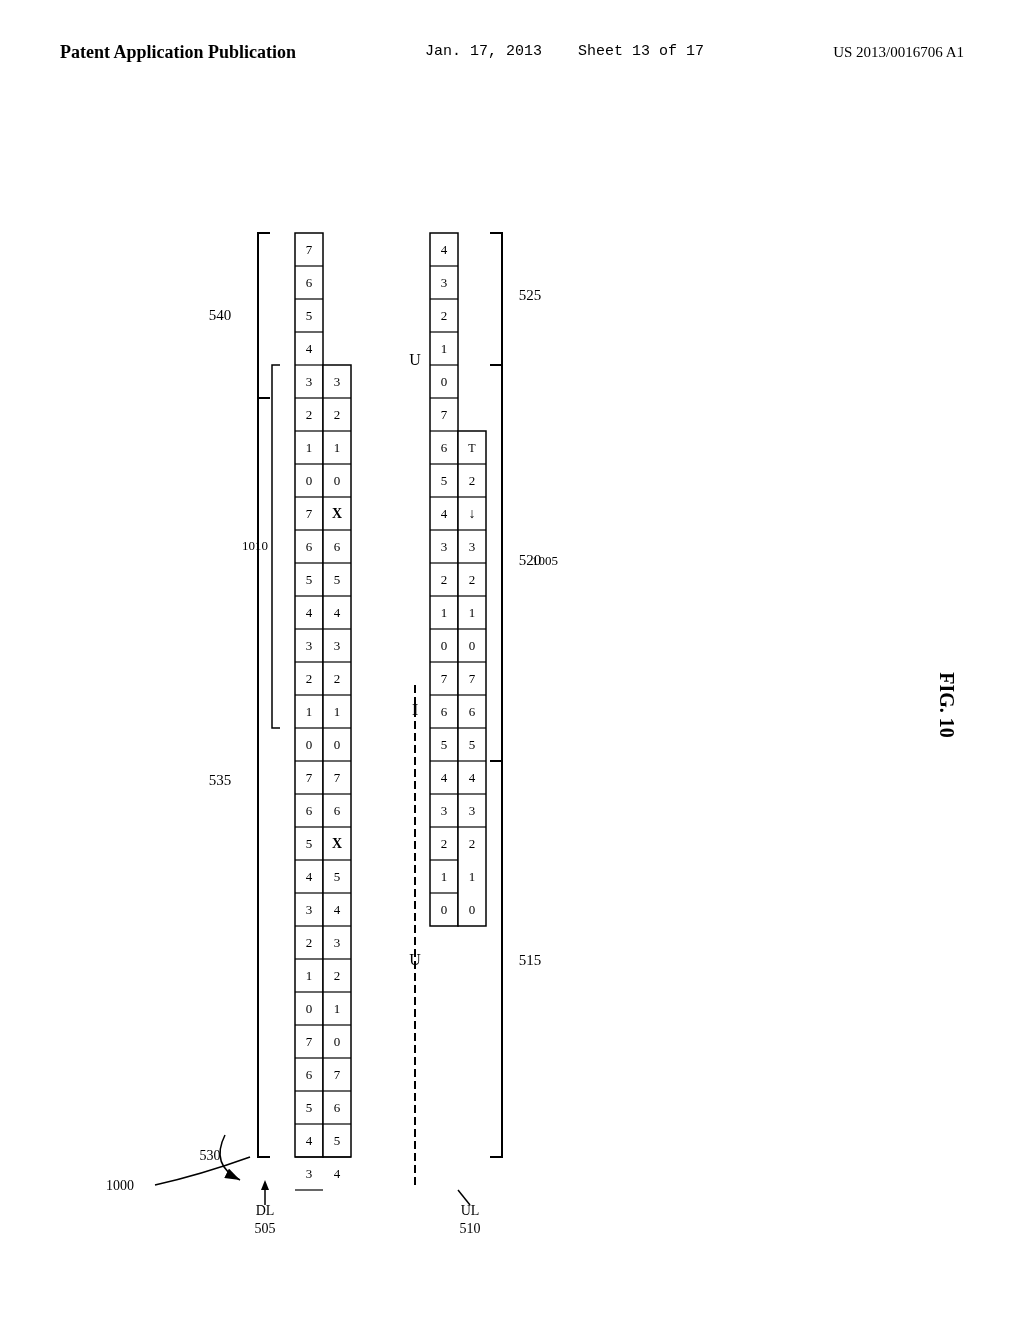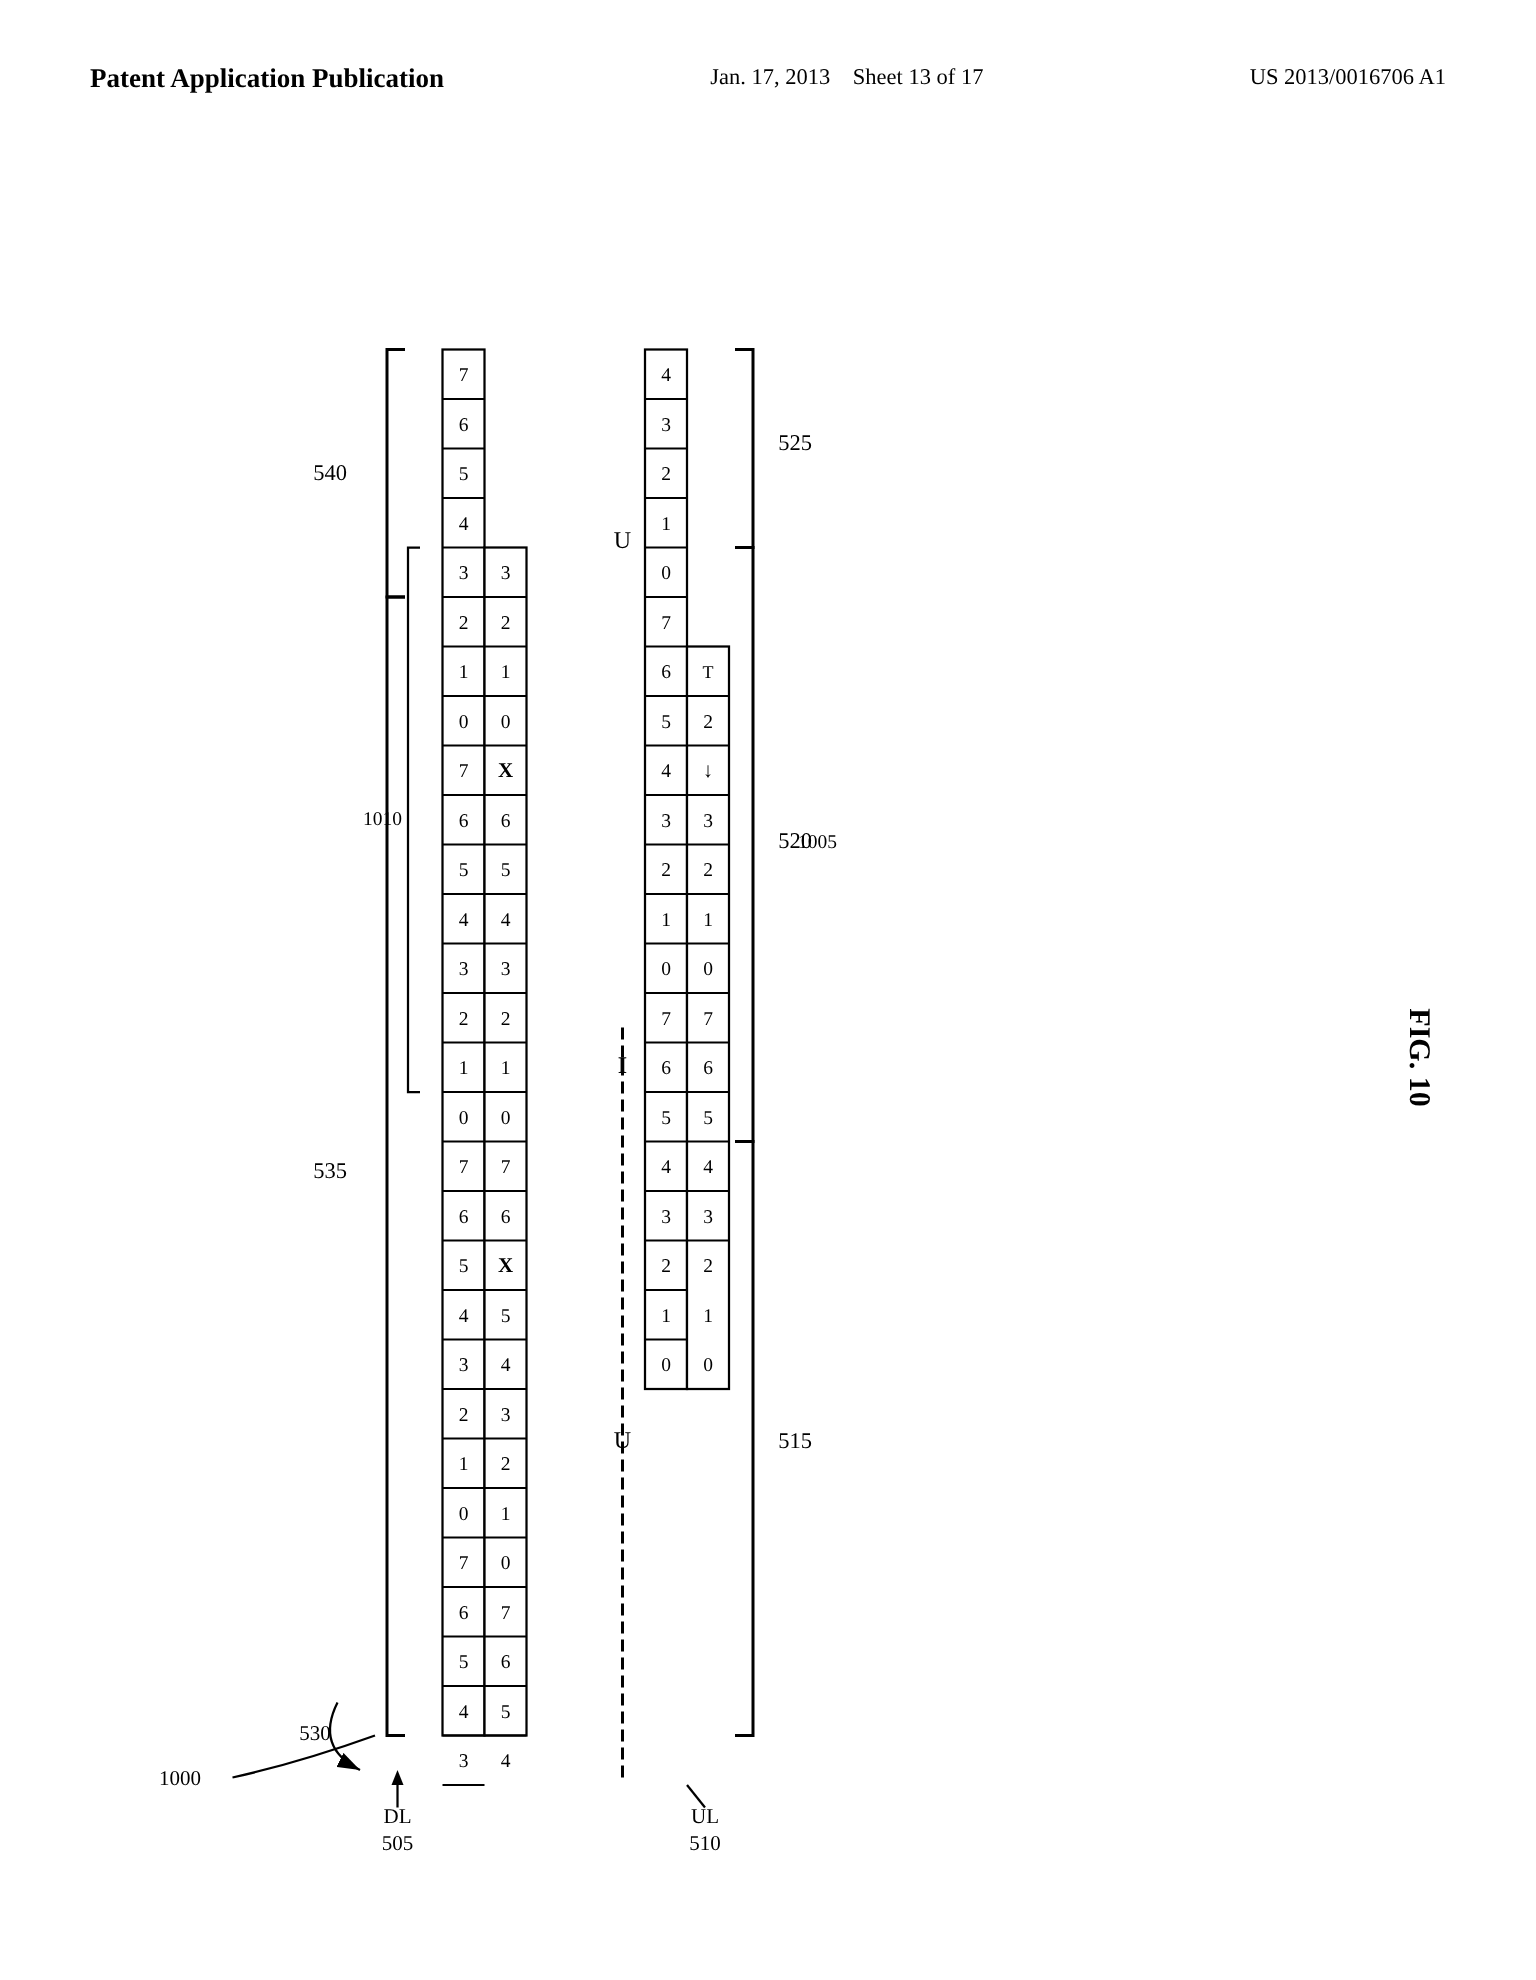"Jan. 17, 2013 Sheet 13" .header-center { font-family: none -> Liberation Mono, monospace }
